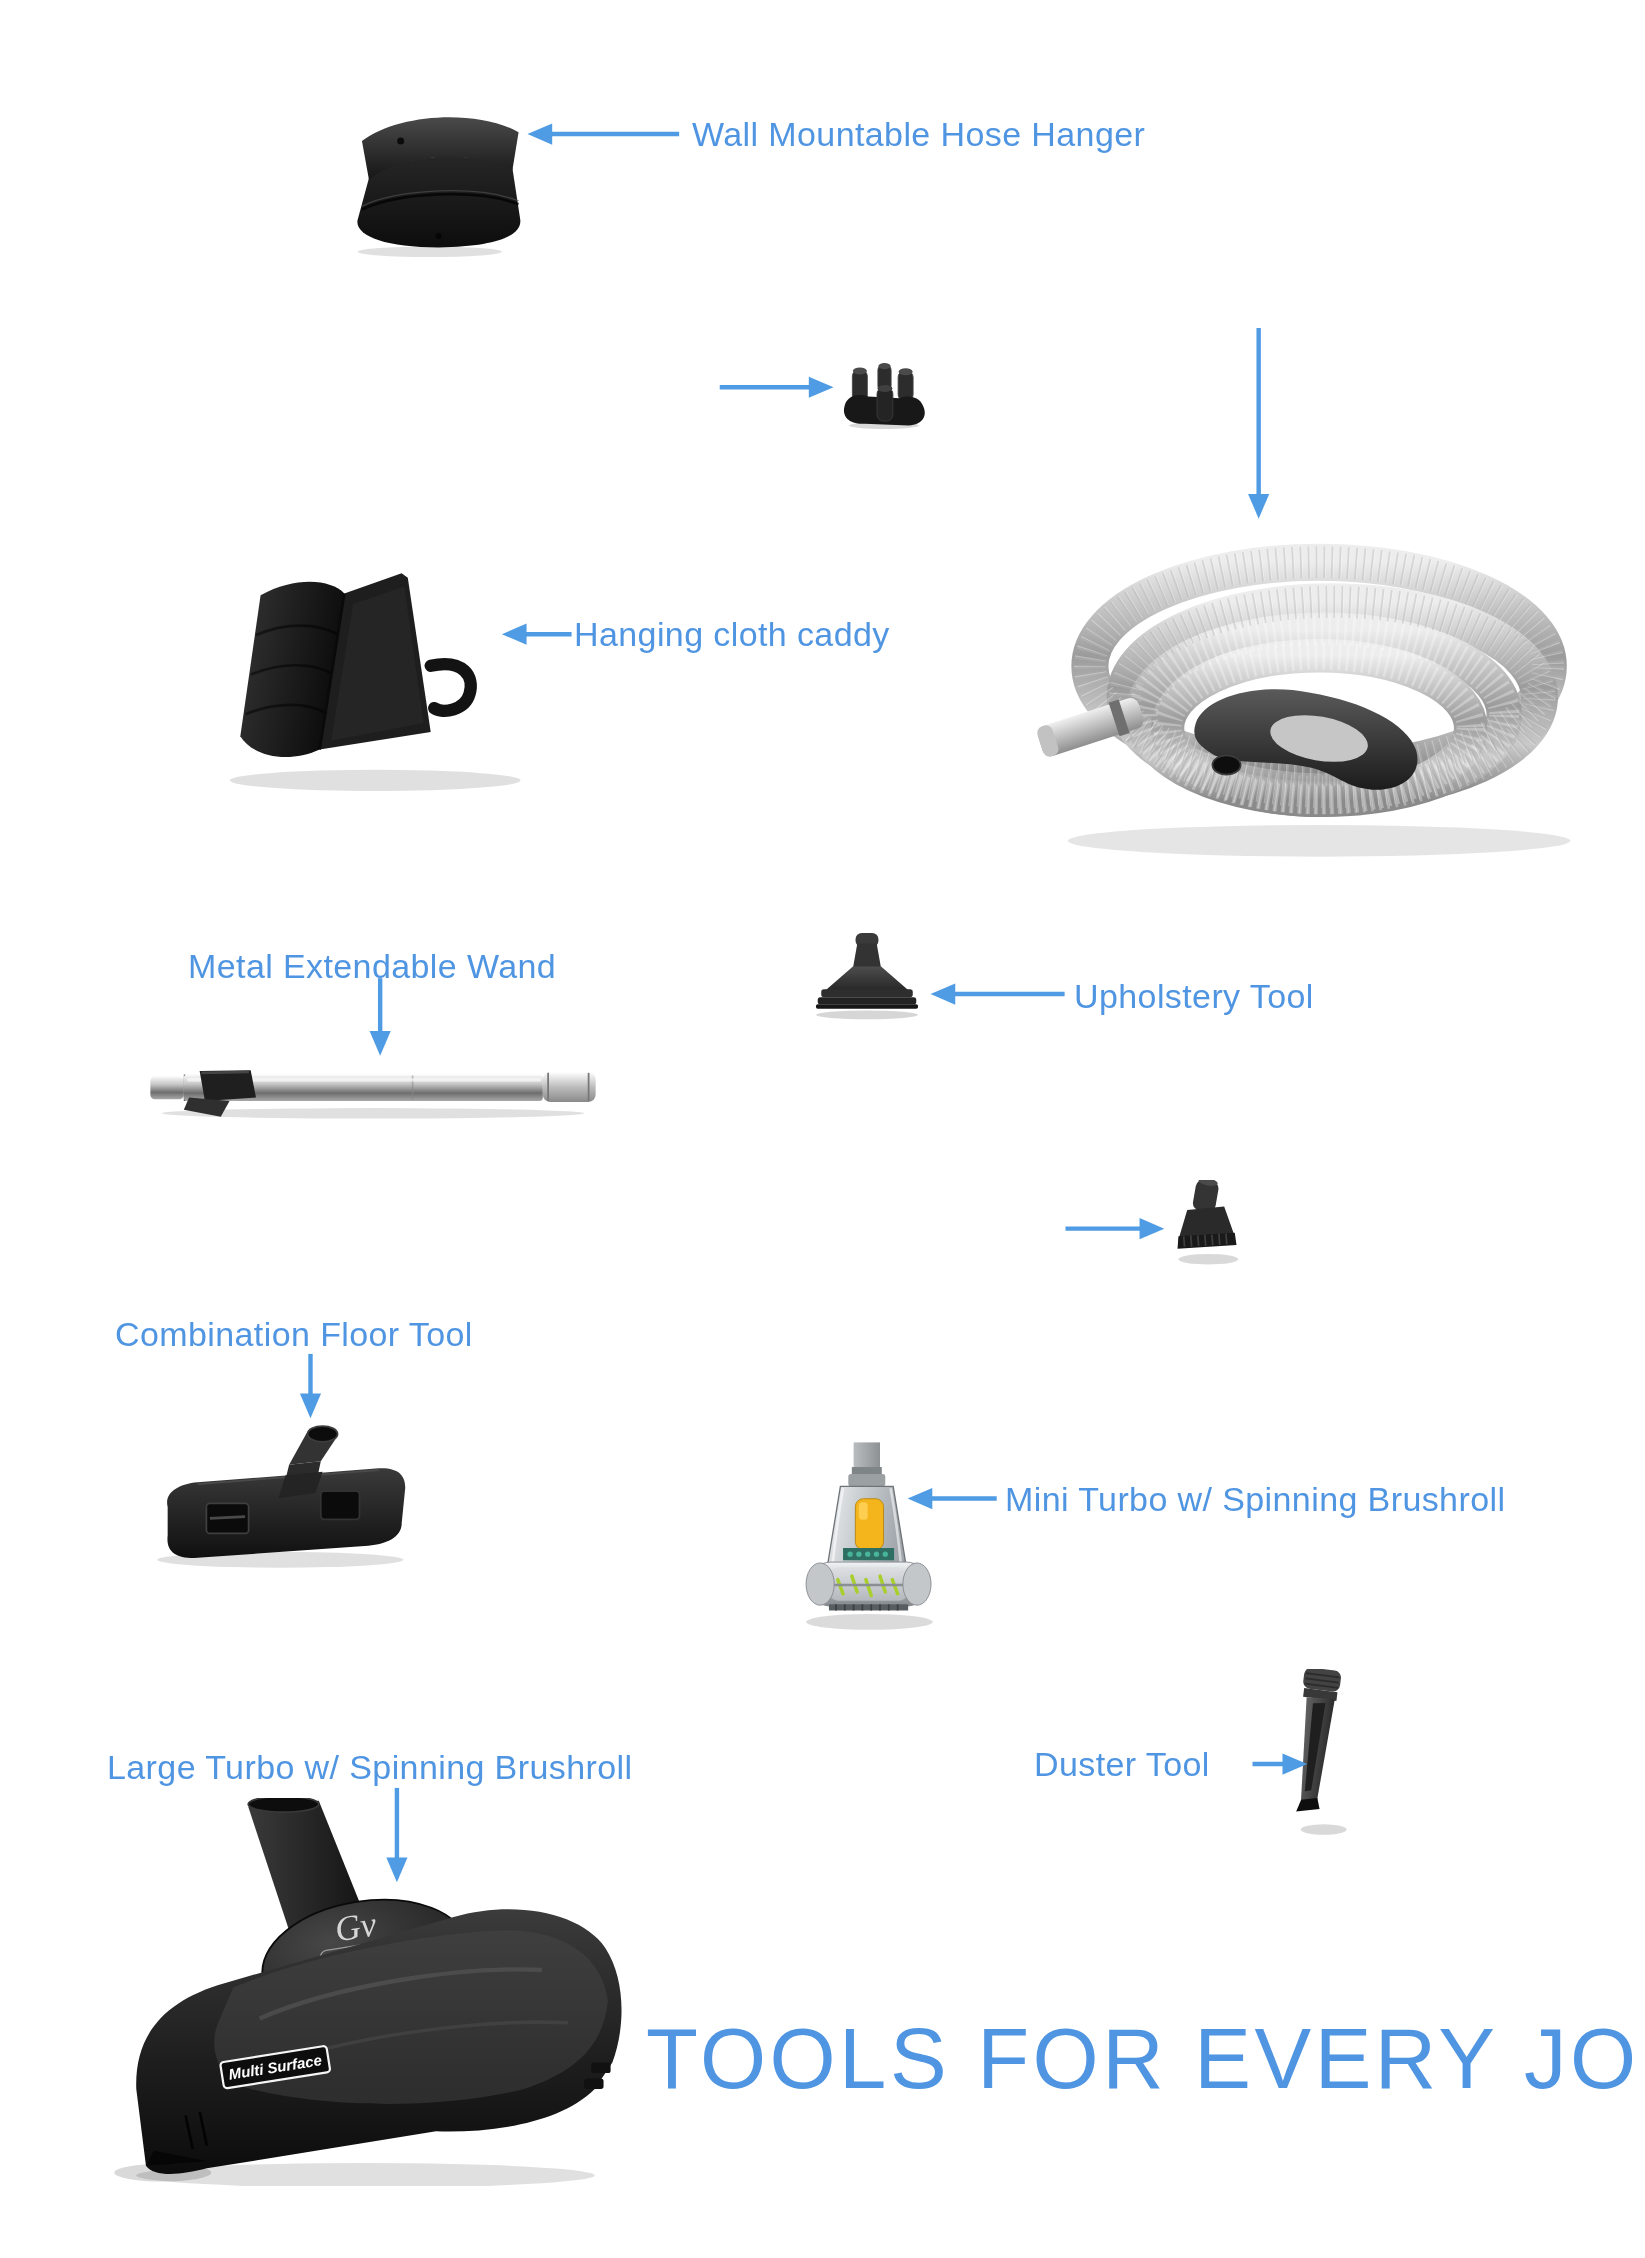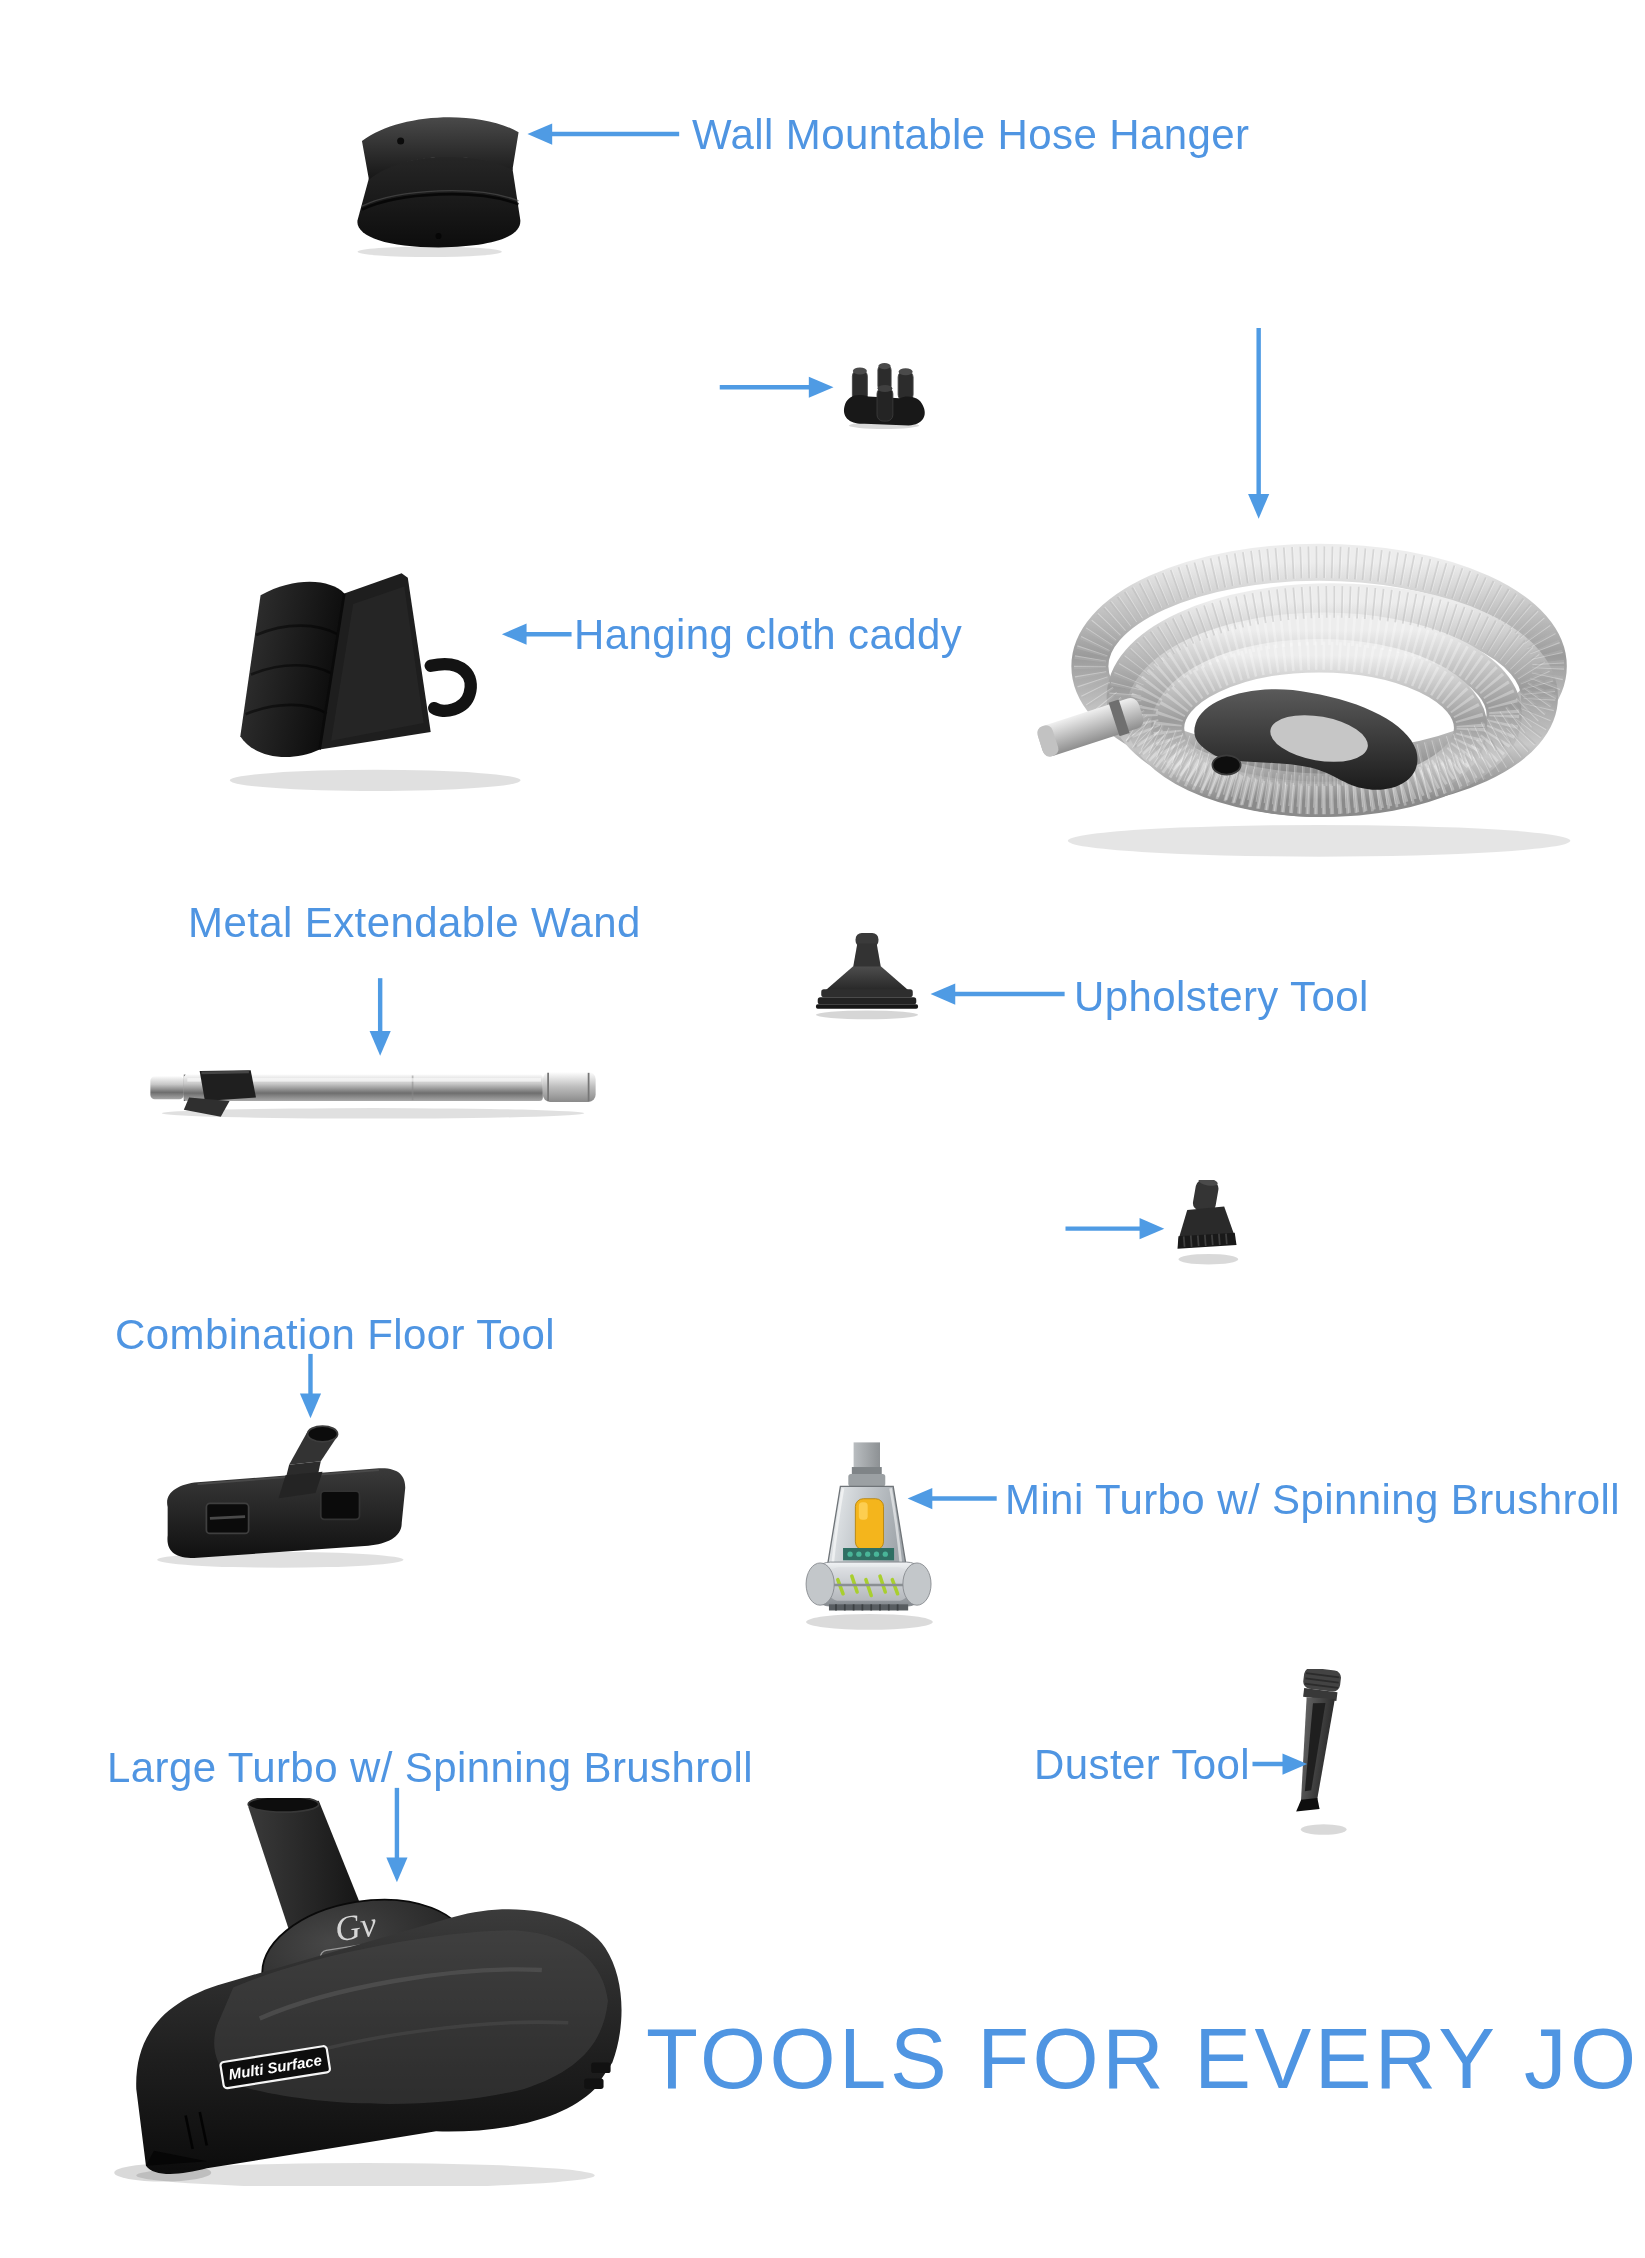"Wall Mountable Hose Hanger" .label { font-size: 42px -> 34px }
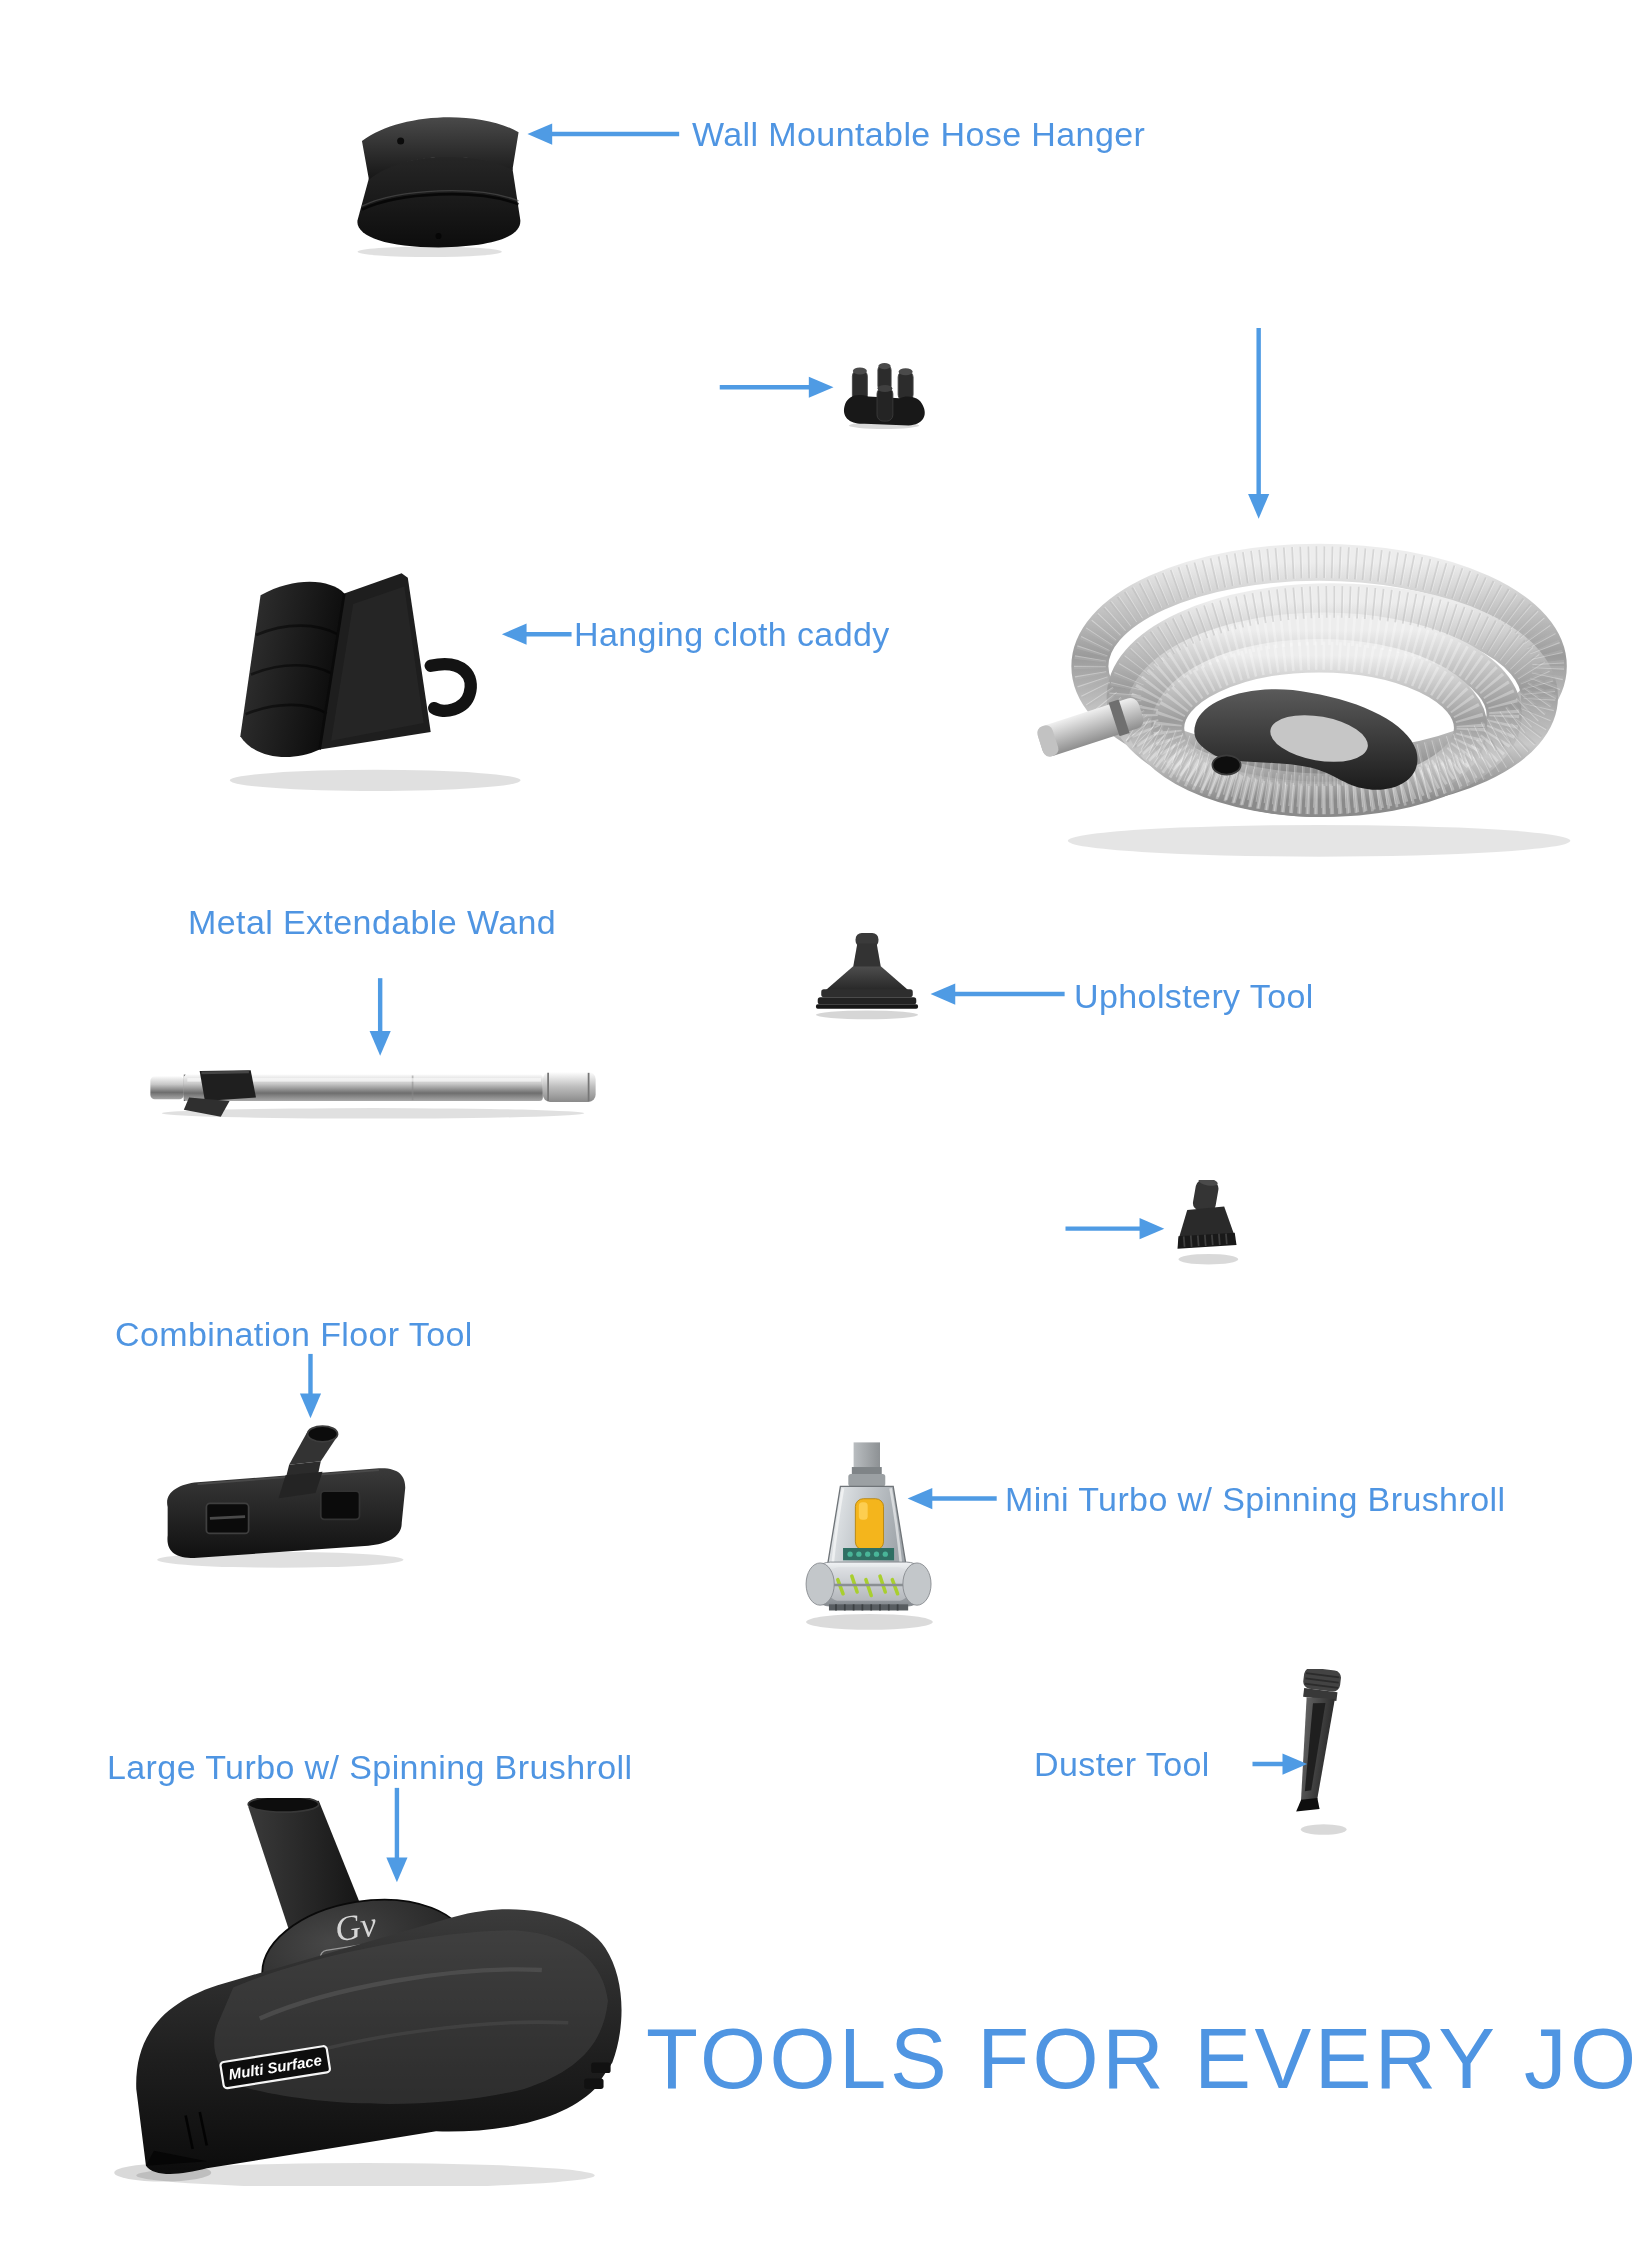"Metal Extendable Wand" div.label { top: 902px -> 946px }
